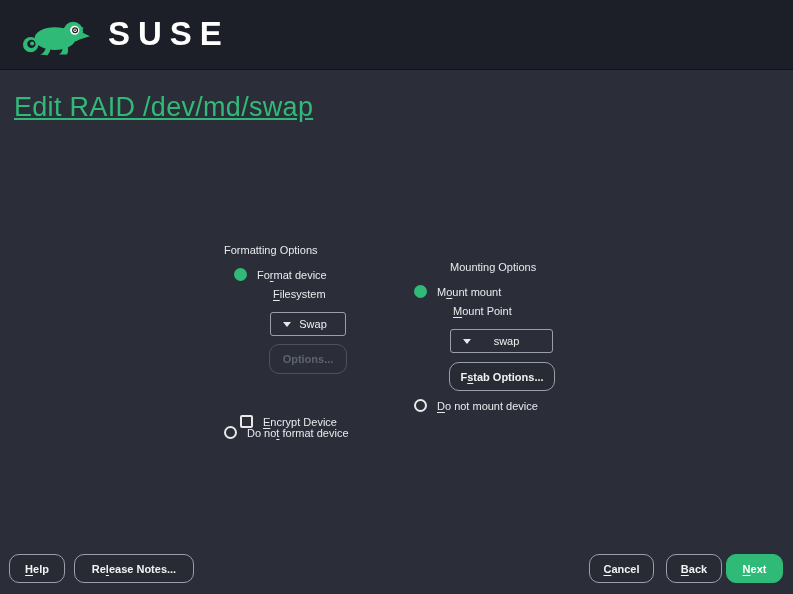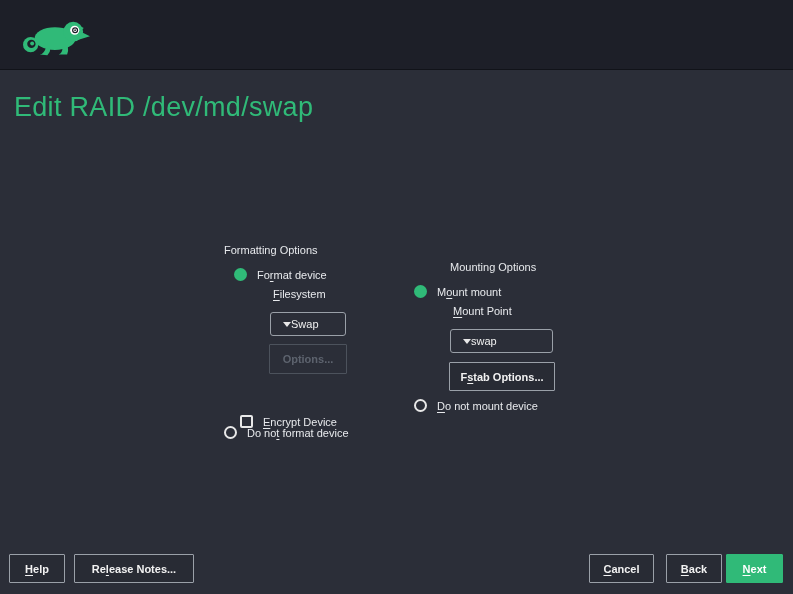"SUSE" div.brand { html: none -> <div>SUSE</div> }
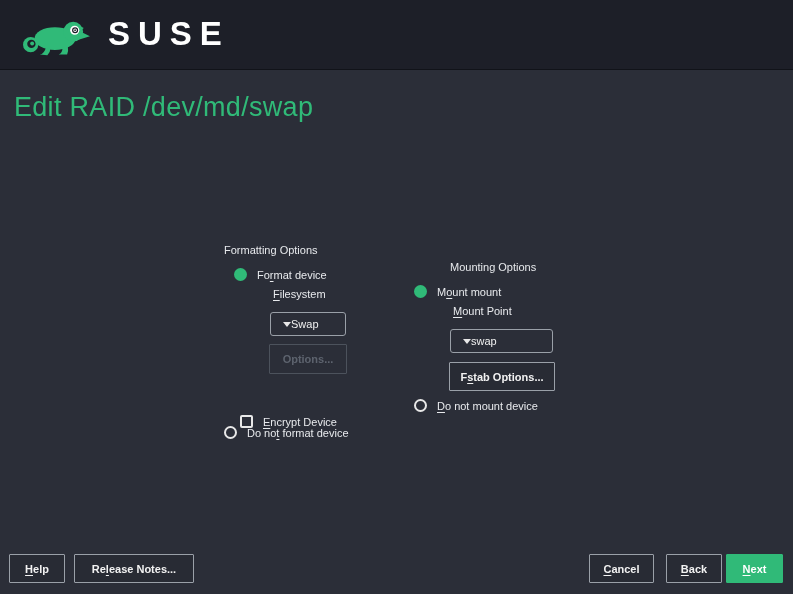"Edit RAID /dev/md/swap" .page-title { text-decoration: none -> underline }
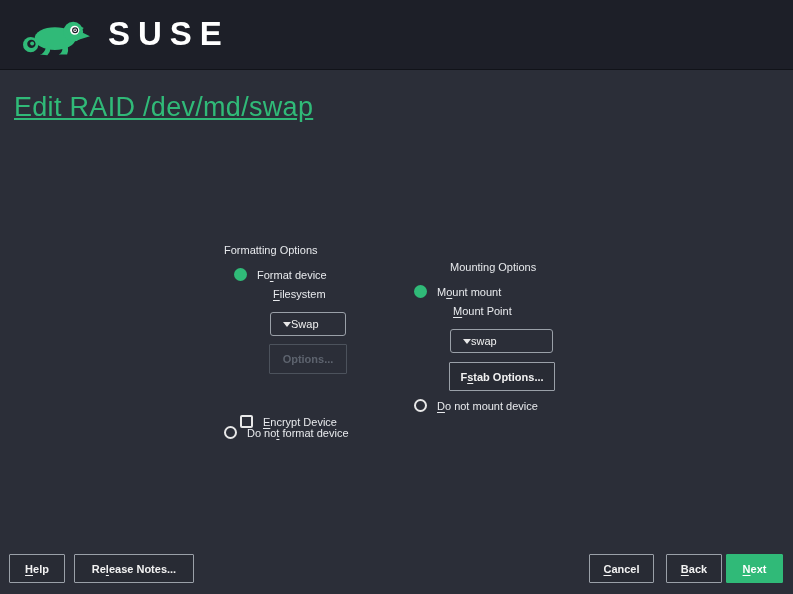"Swap" .combo .val { text-align: left -> center }
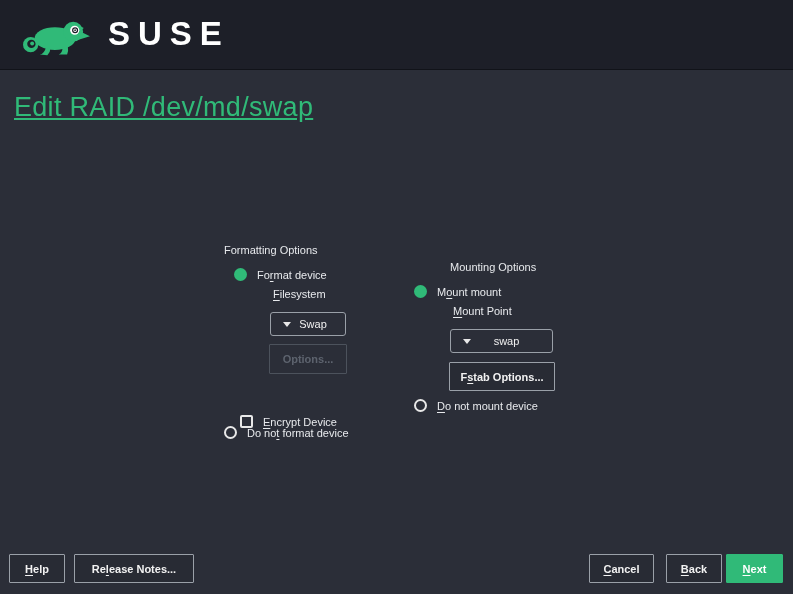"Options..." .btn { border-radius: 1px -> 10px }
